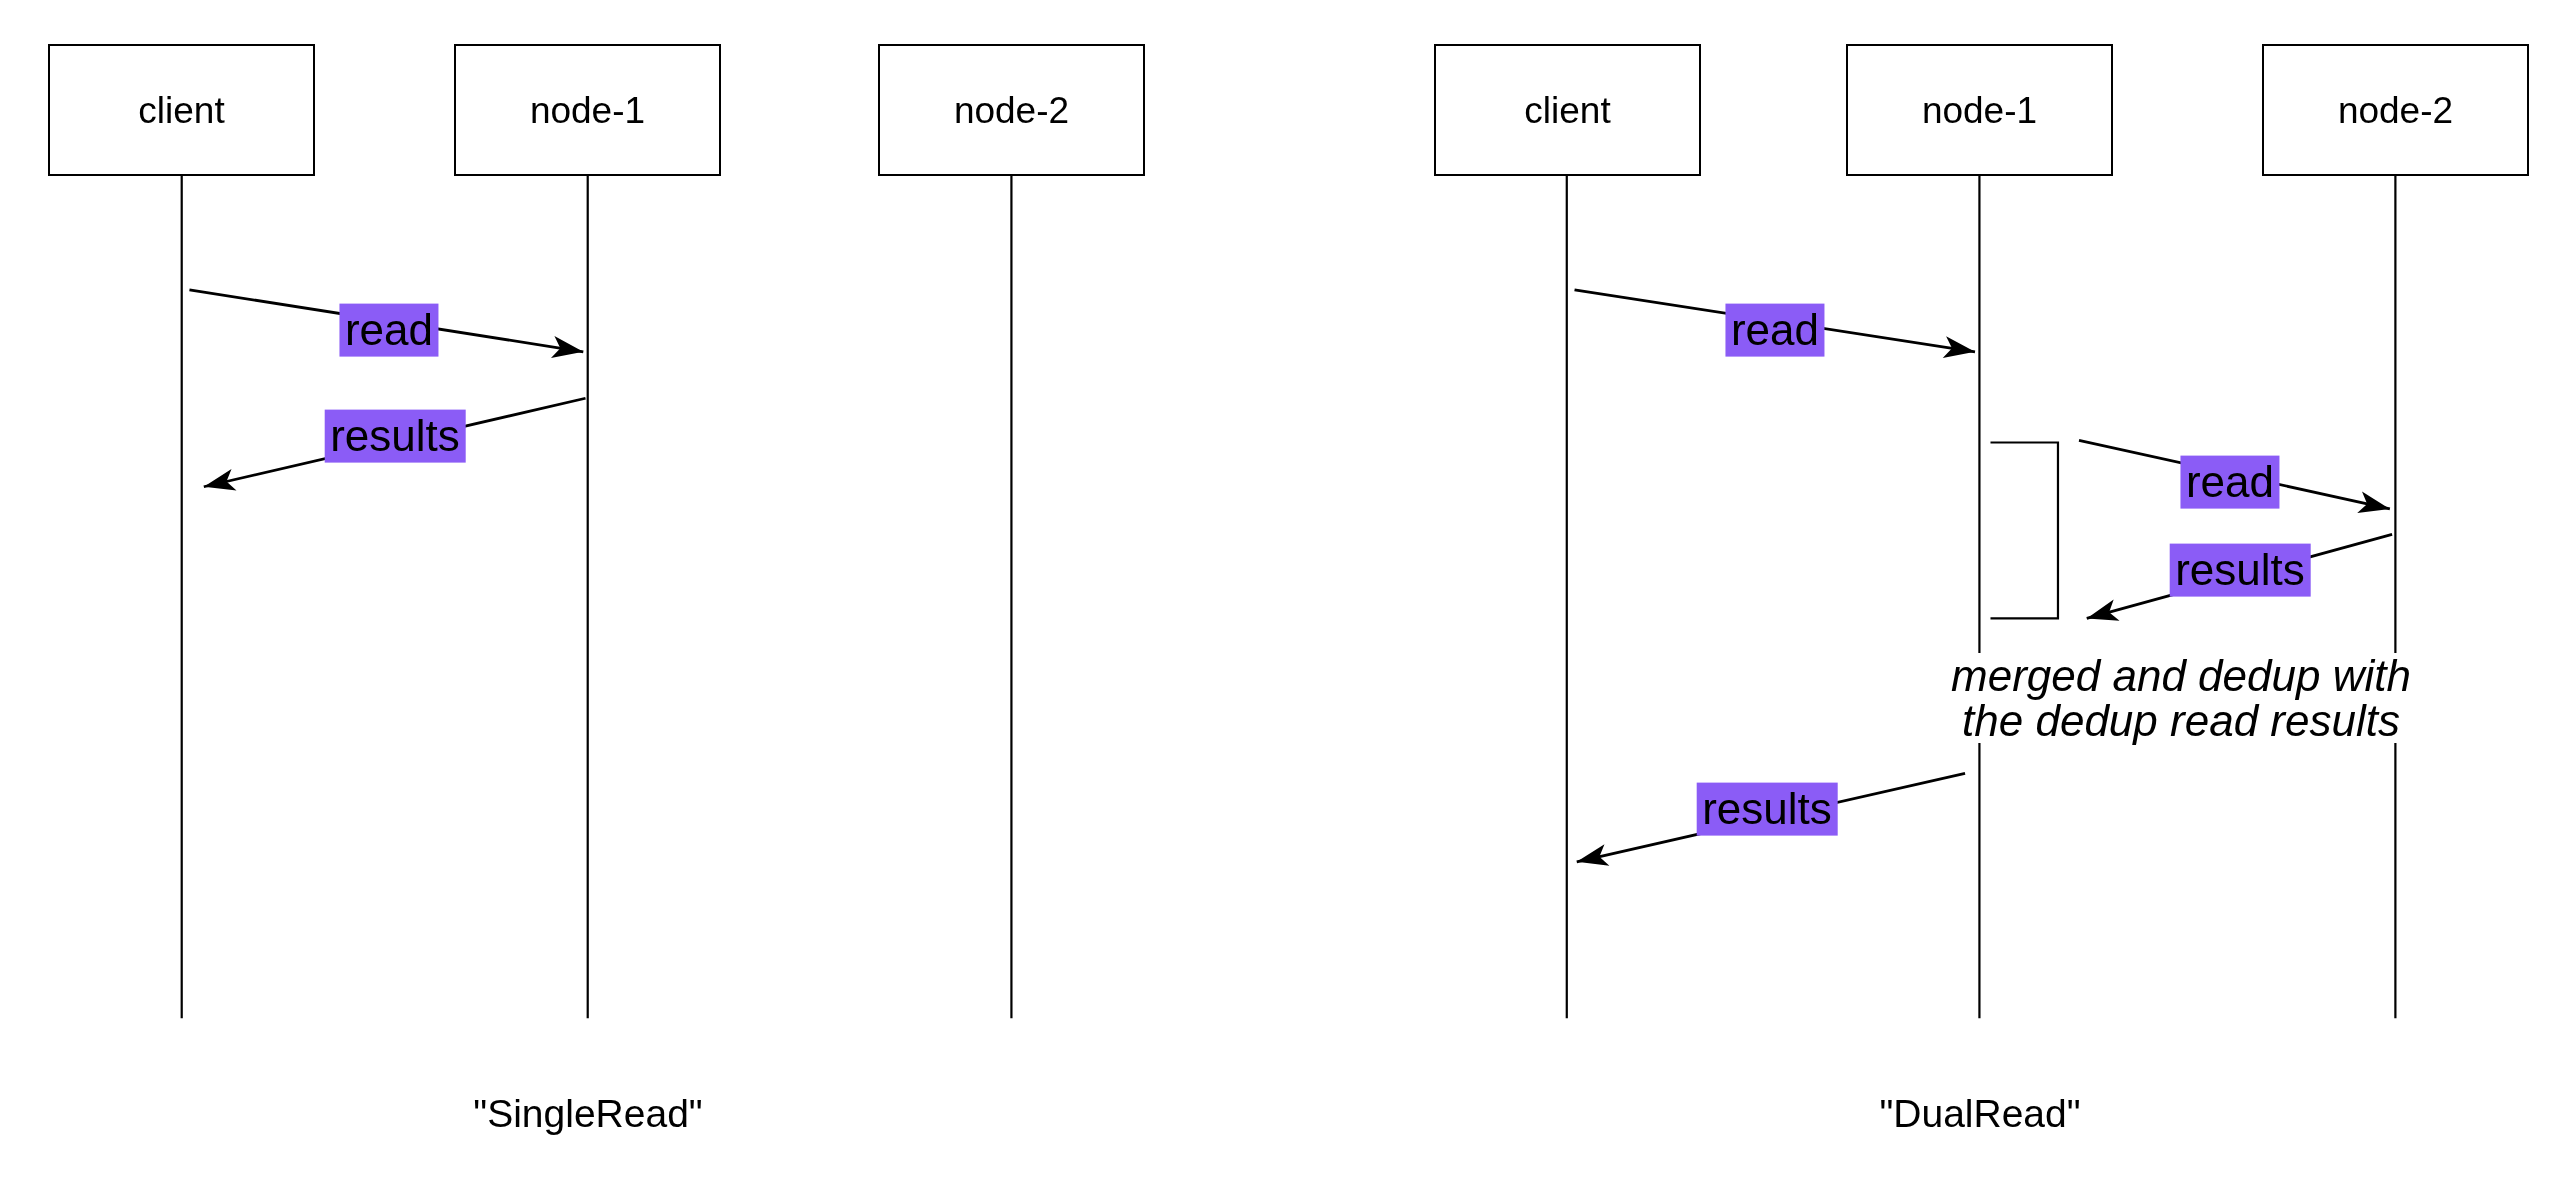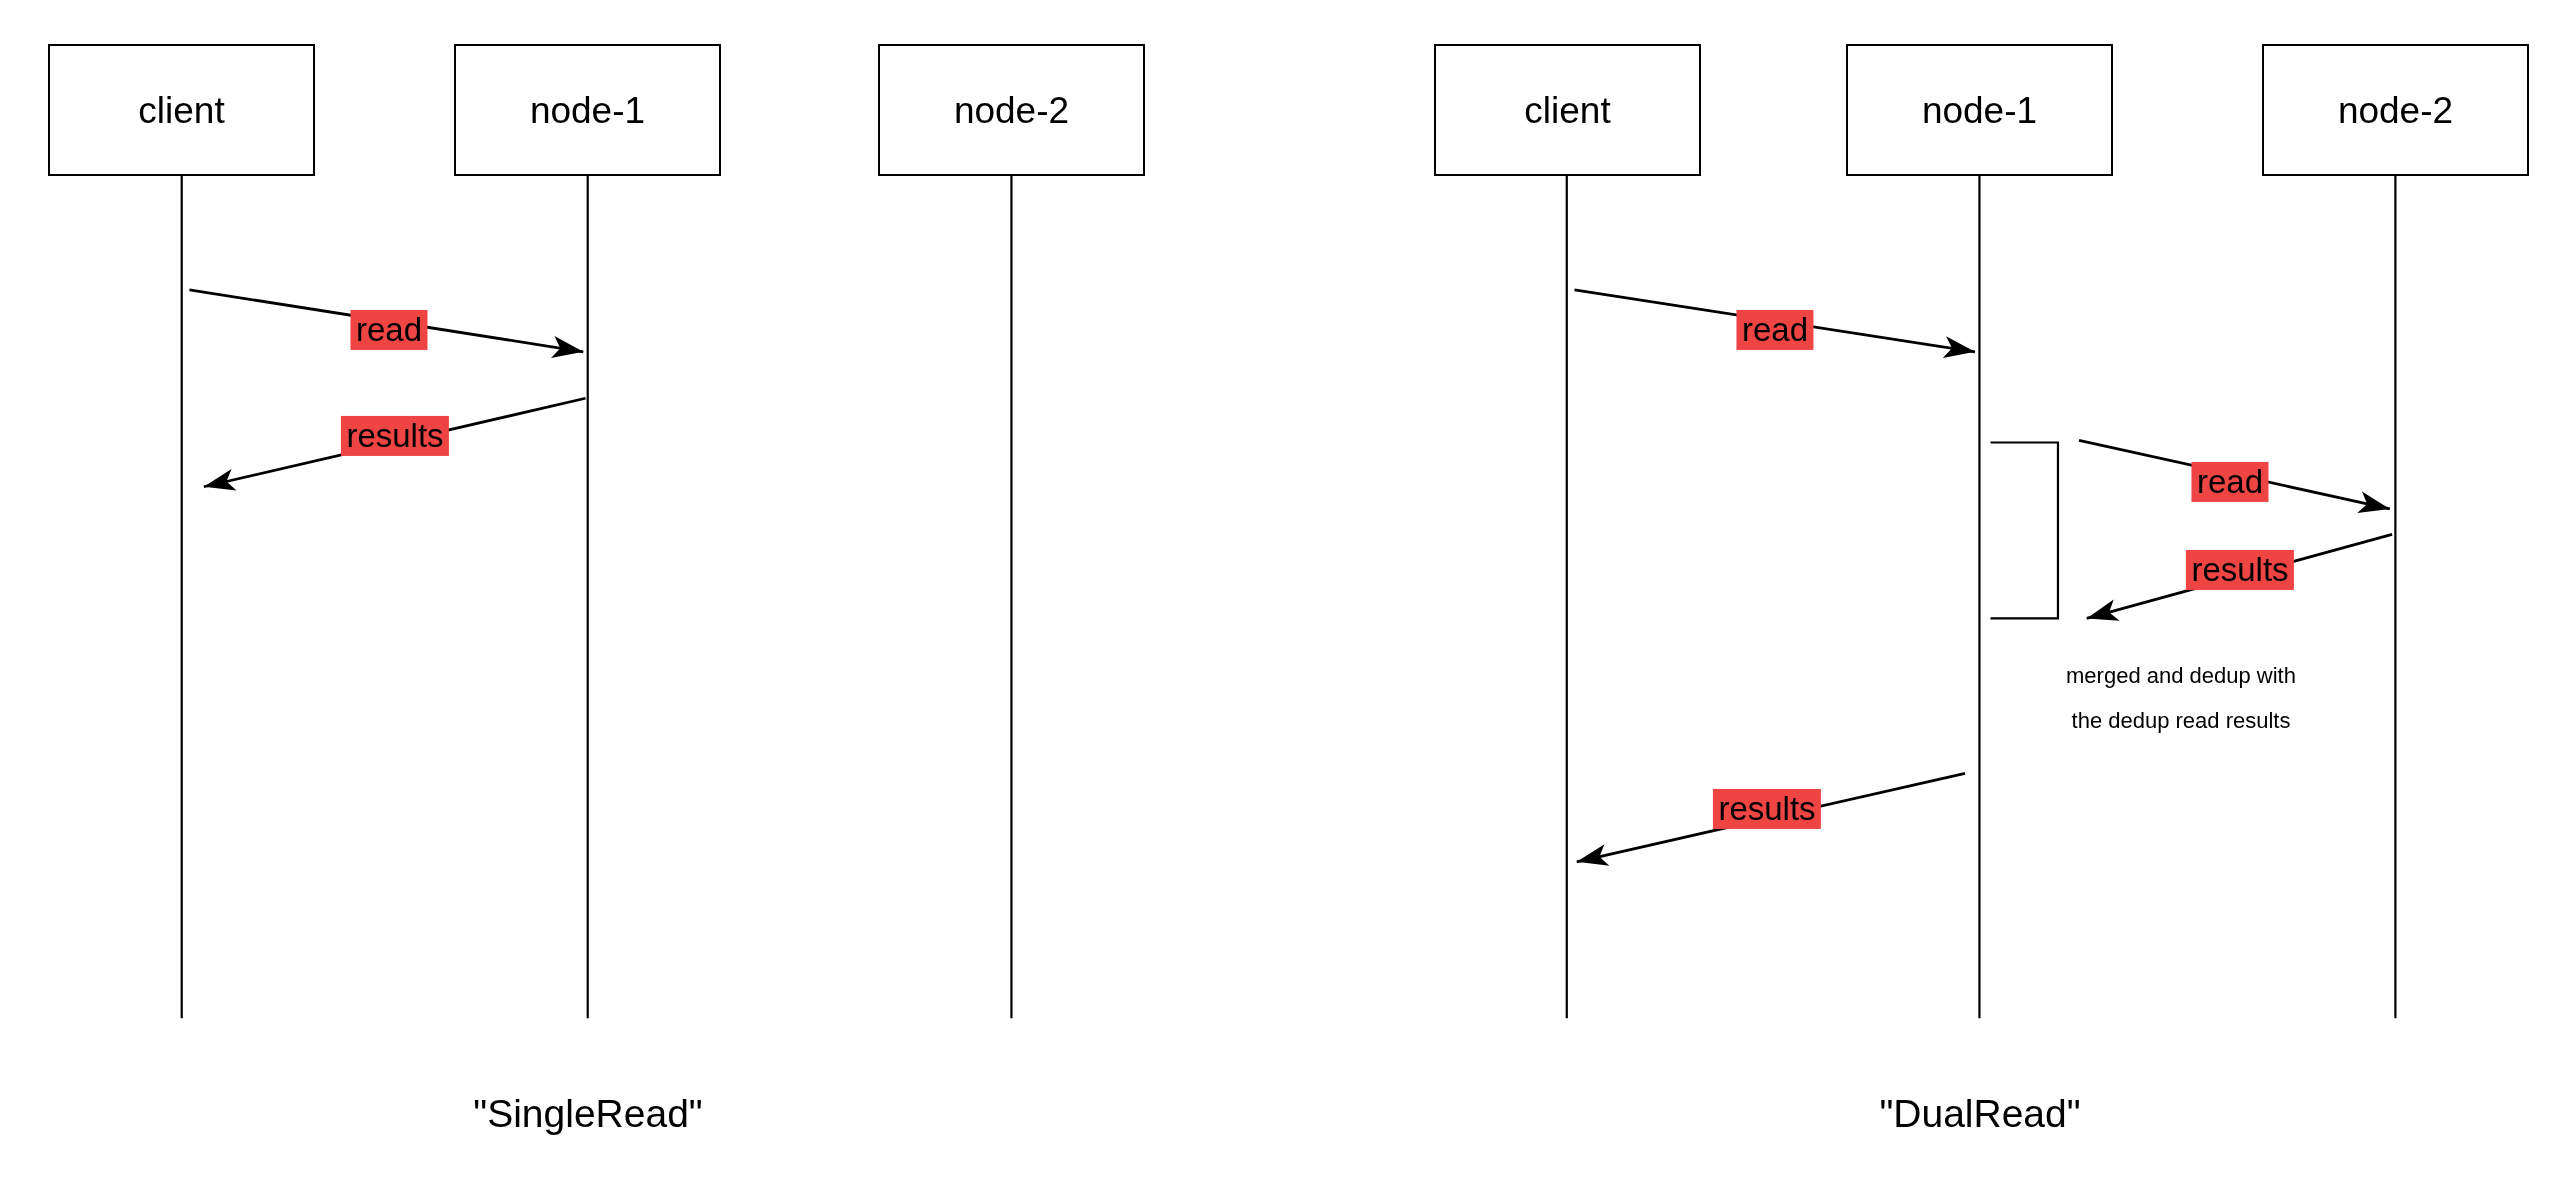"read" .msg-label { background: #ef4444 -> #8b5cf6; font-size: 33px -> 44px }
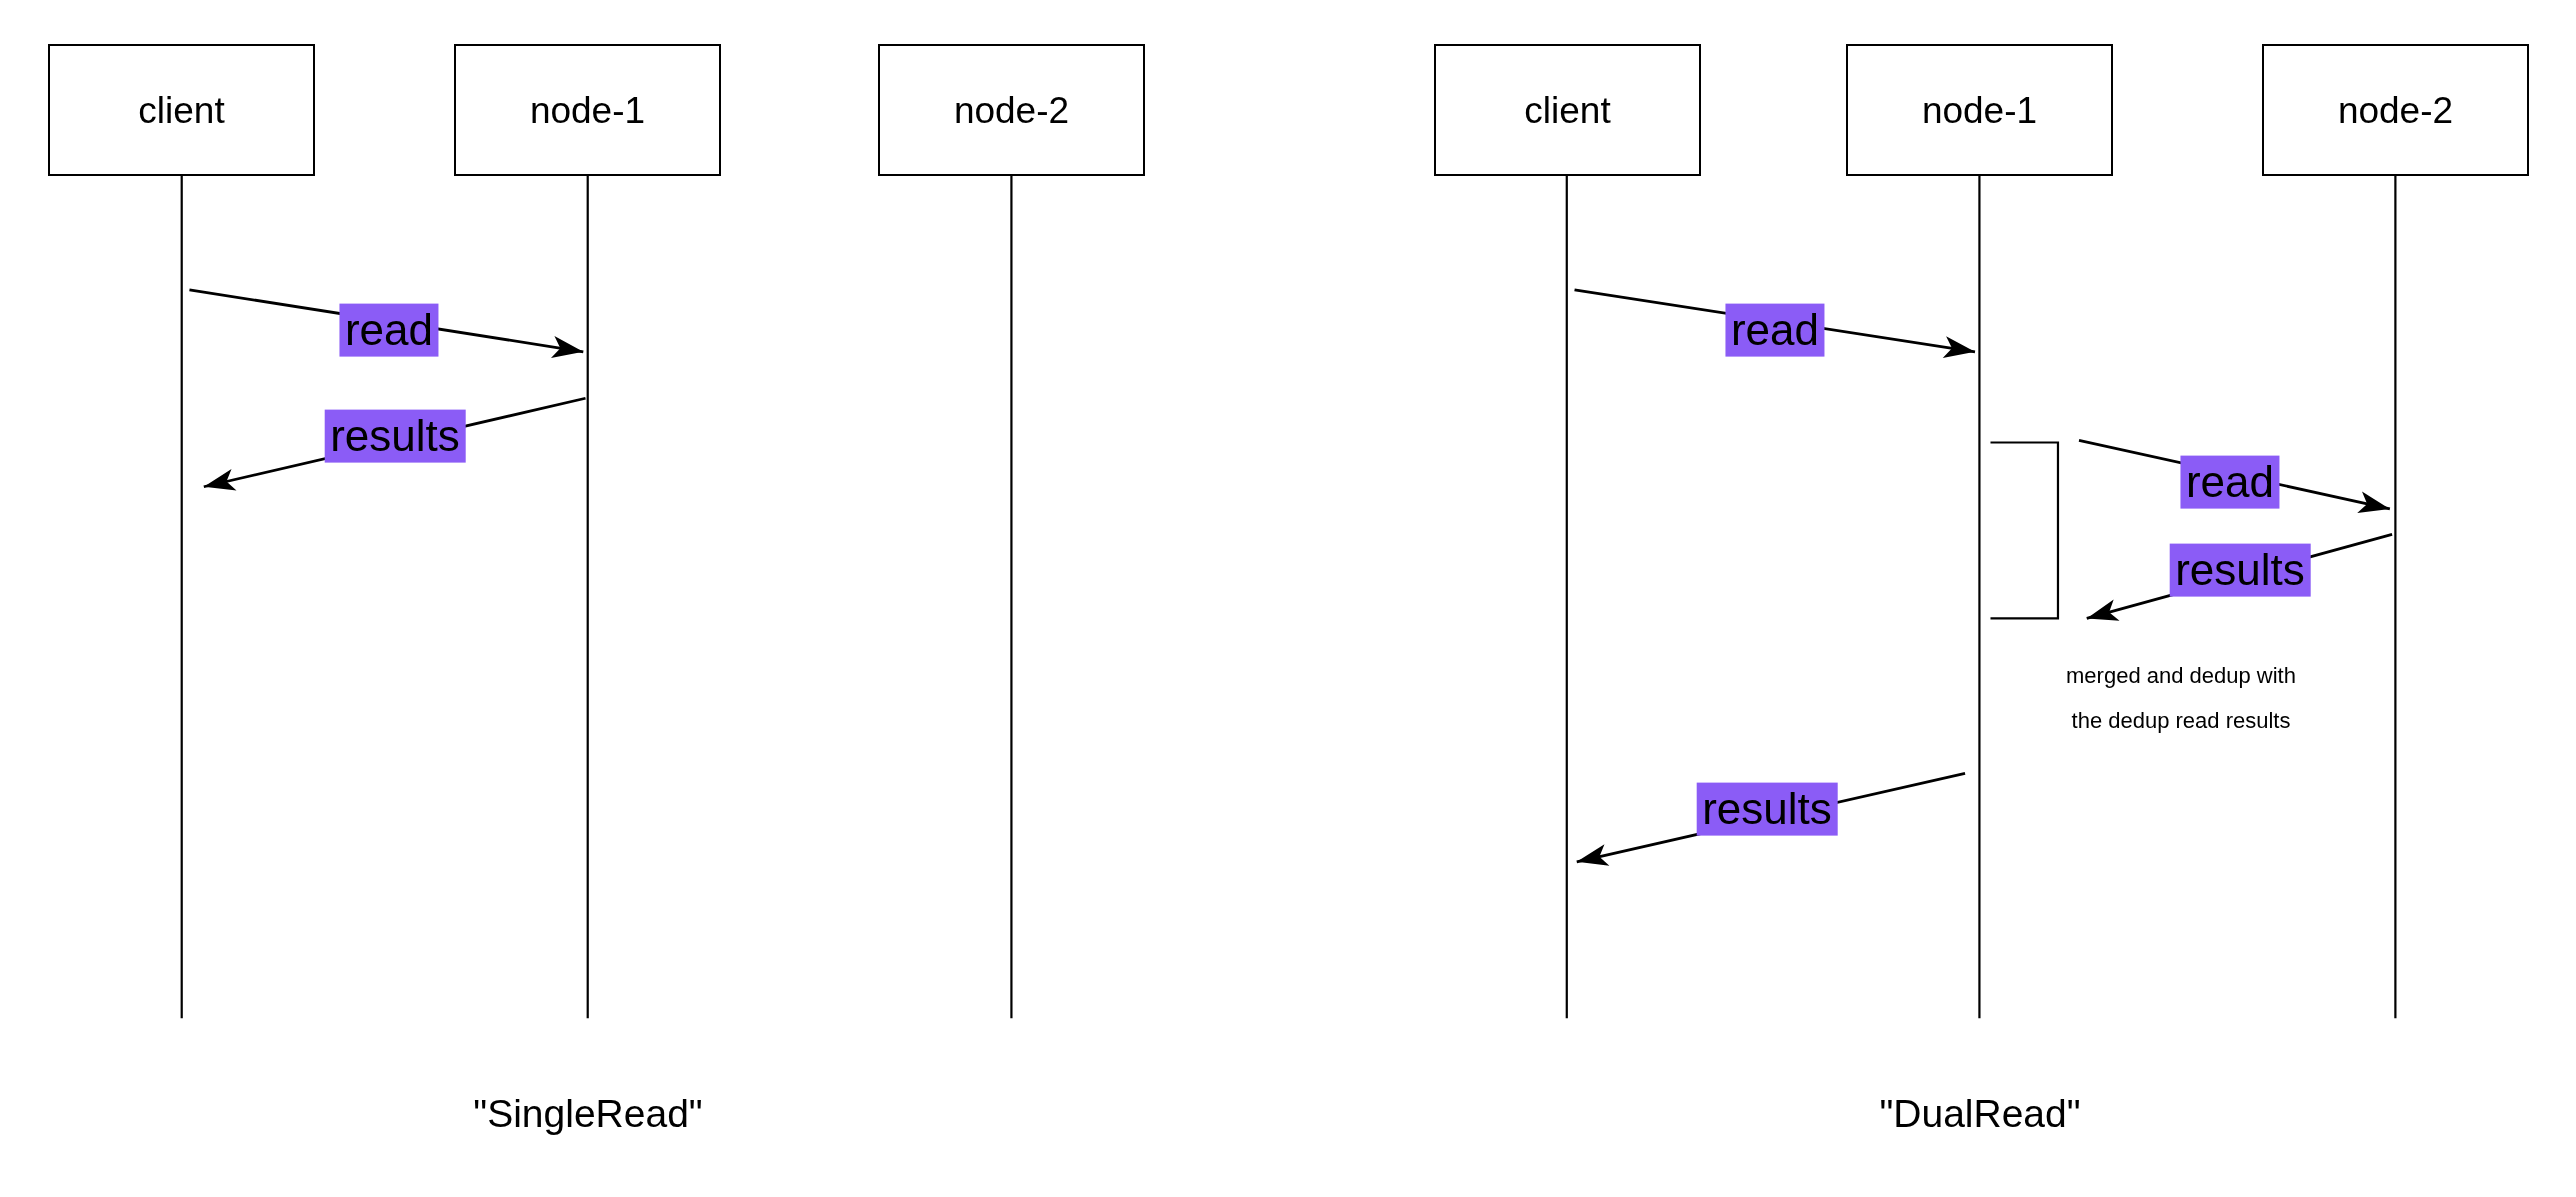"merged and dedup with" .note { font-size: 22px -> 44px; font-style: none -> italic }
